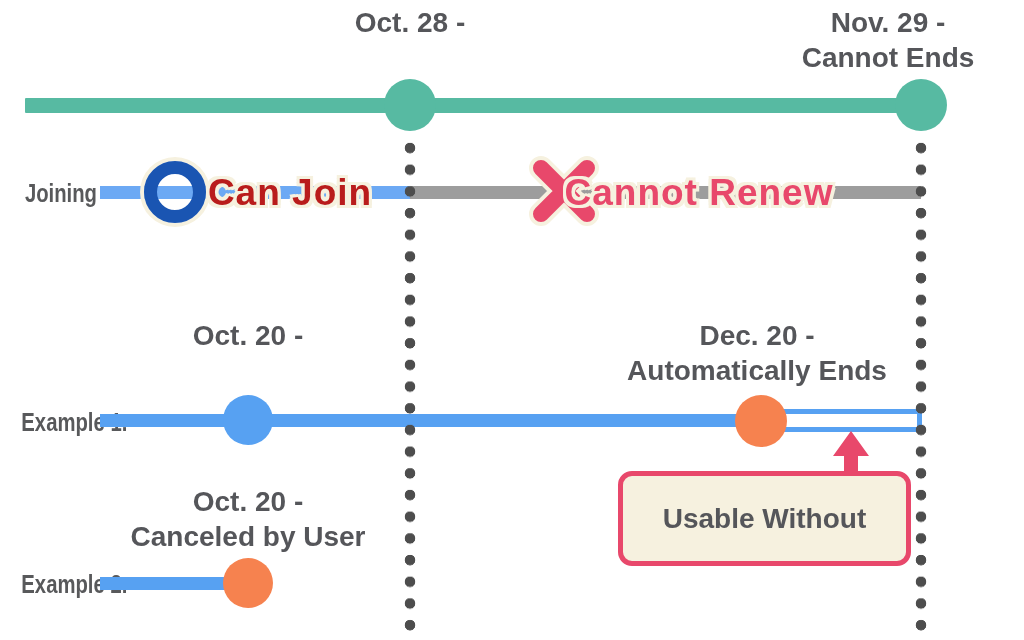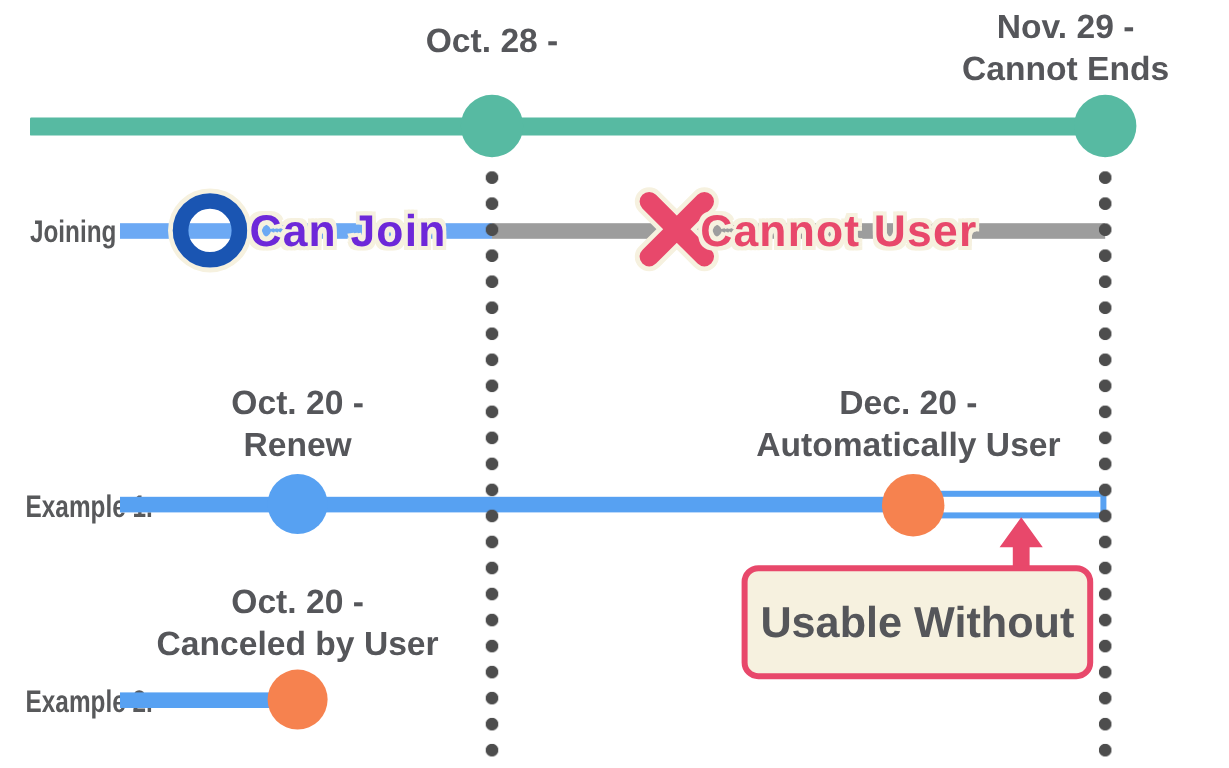"Oct. 28 -" div.abs { top: 16px -> 5px }
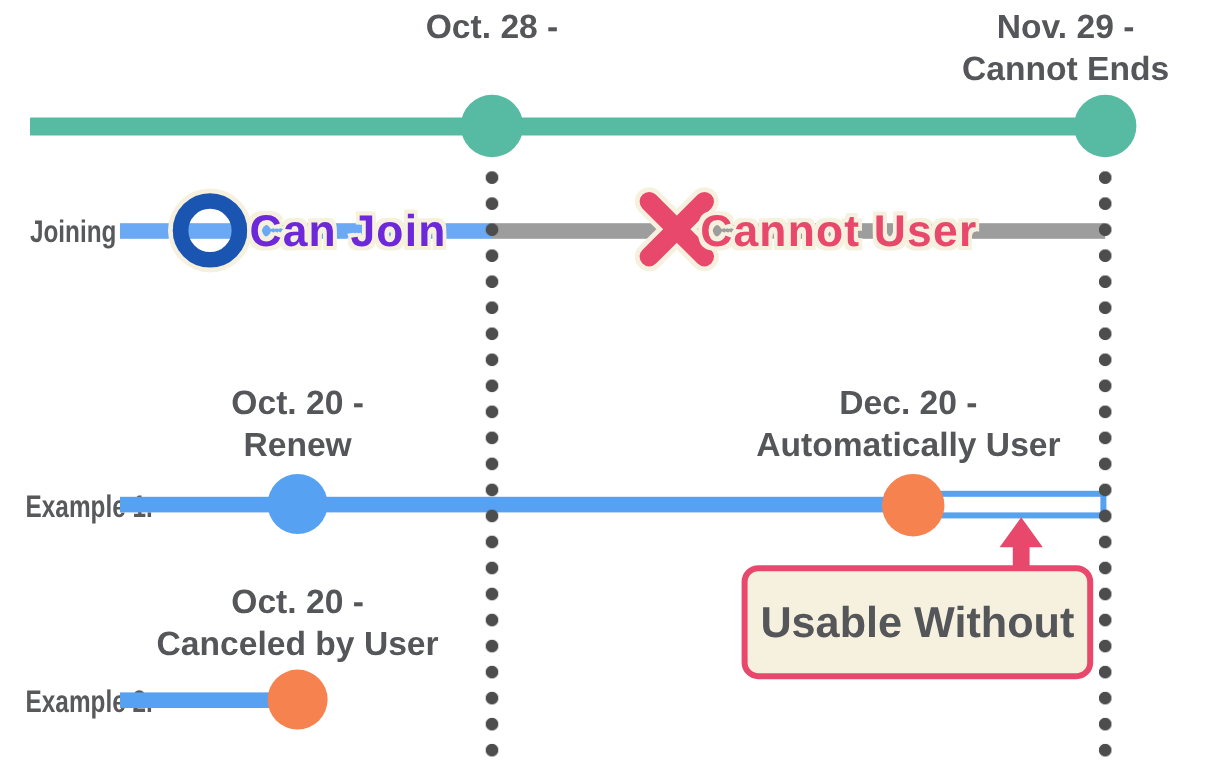"Can Join" .word-blue { color: #6d28d9 -> #b91c1c }
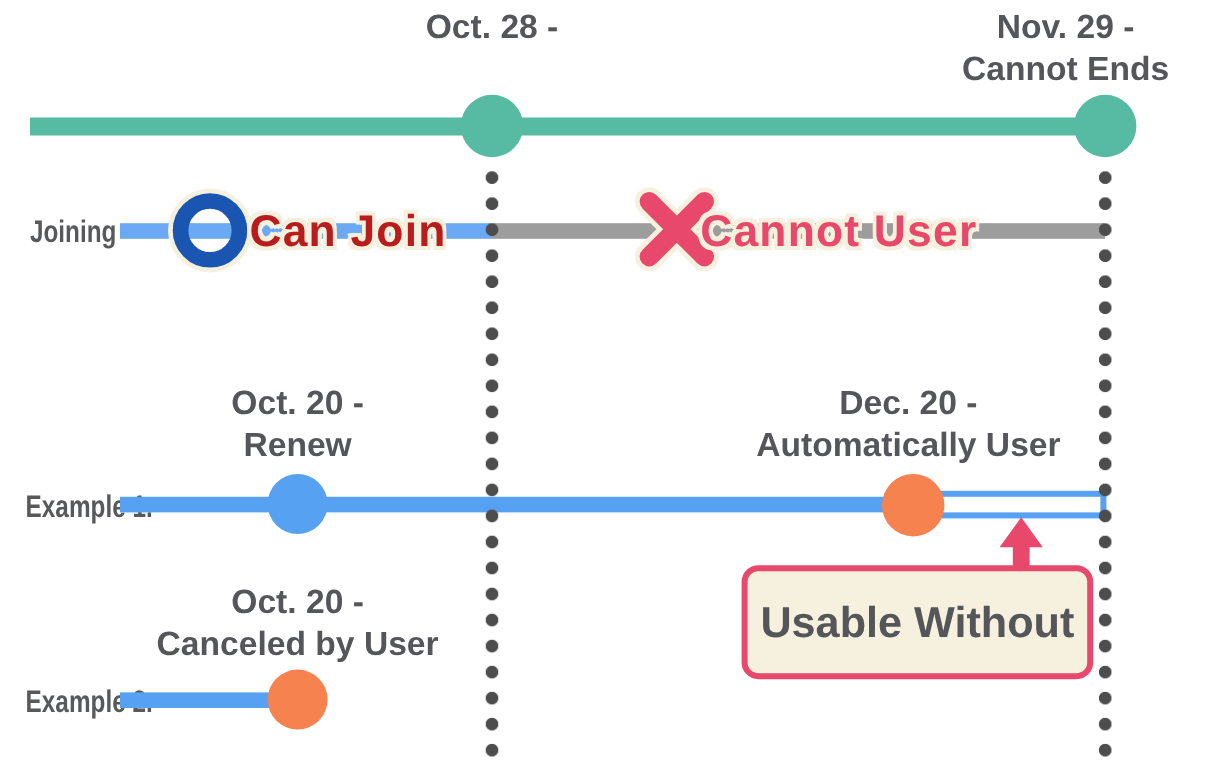"Cannot User" div.abs { text: User -> Renew }
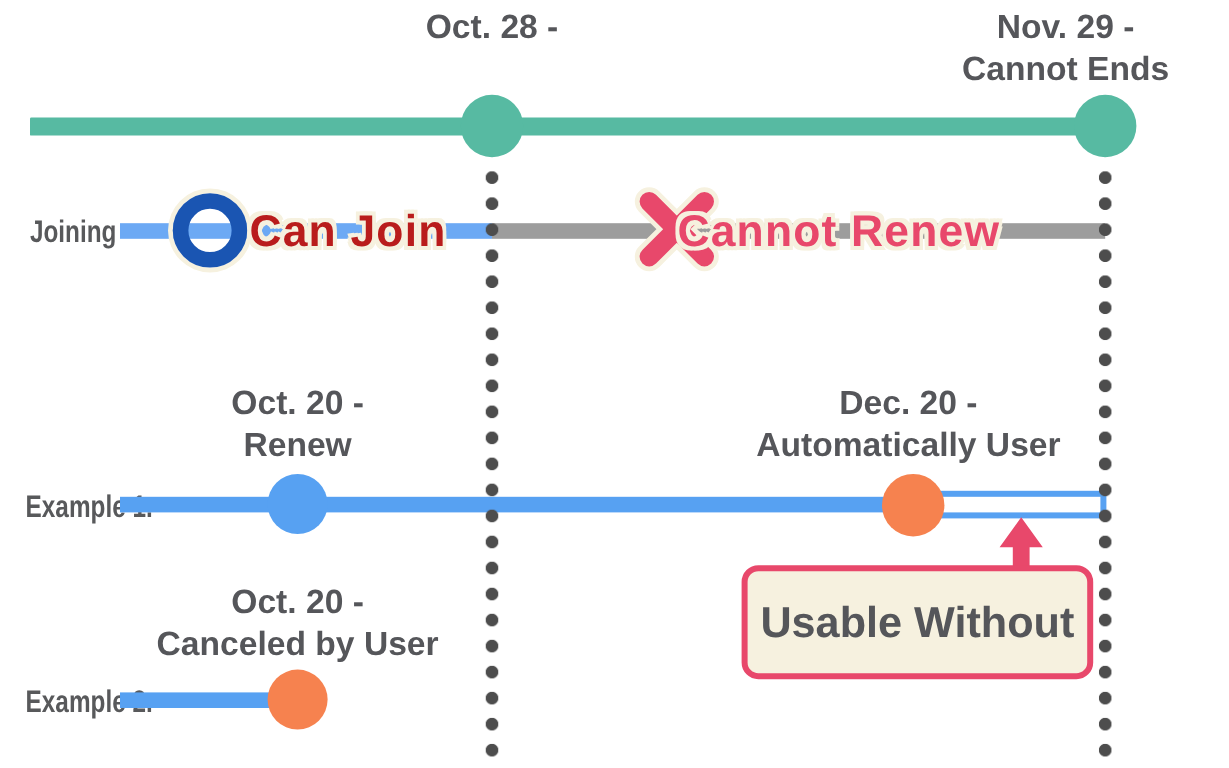"Renew" div { html: <div>Renew</div> -> none }
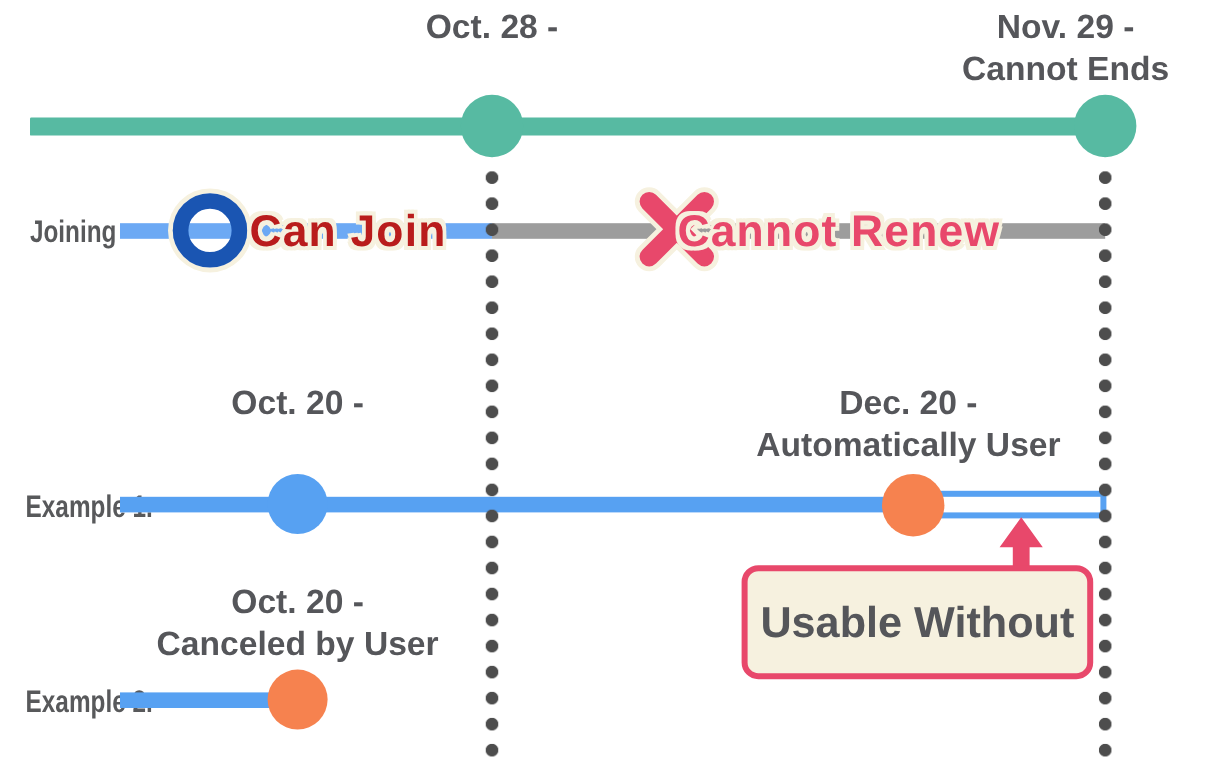"Automatically User" div { text: User -> Ends }
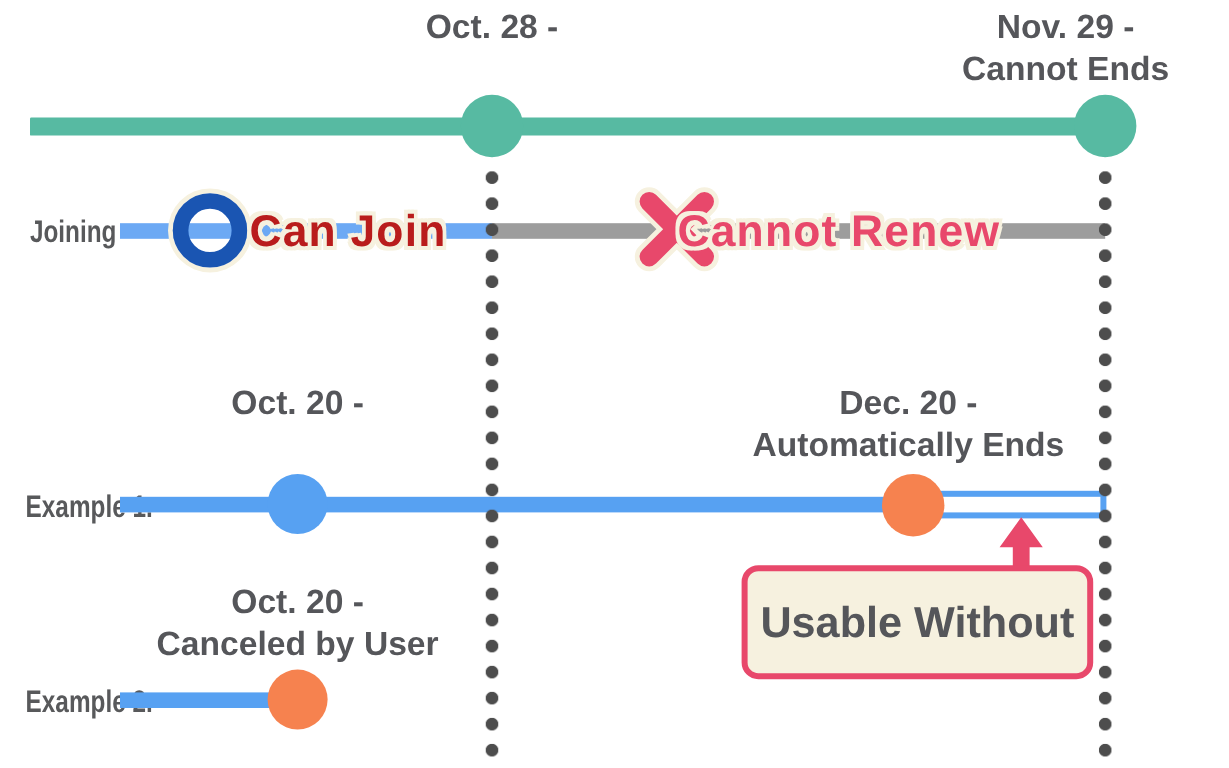"Usable Without" .callout { font-size: 36px -> 28px }
